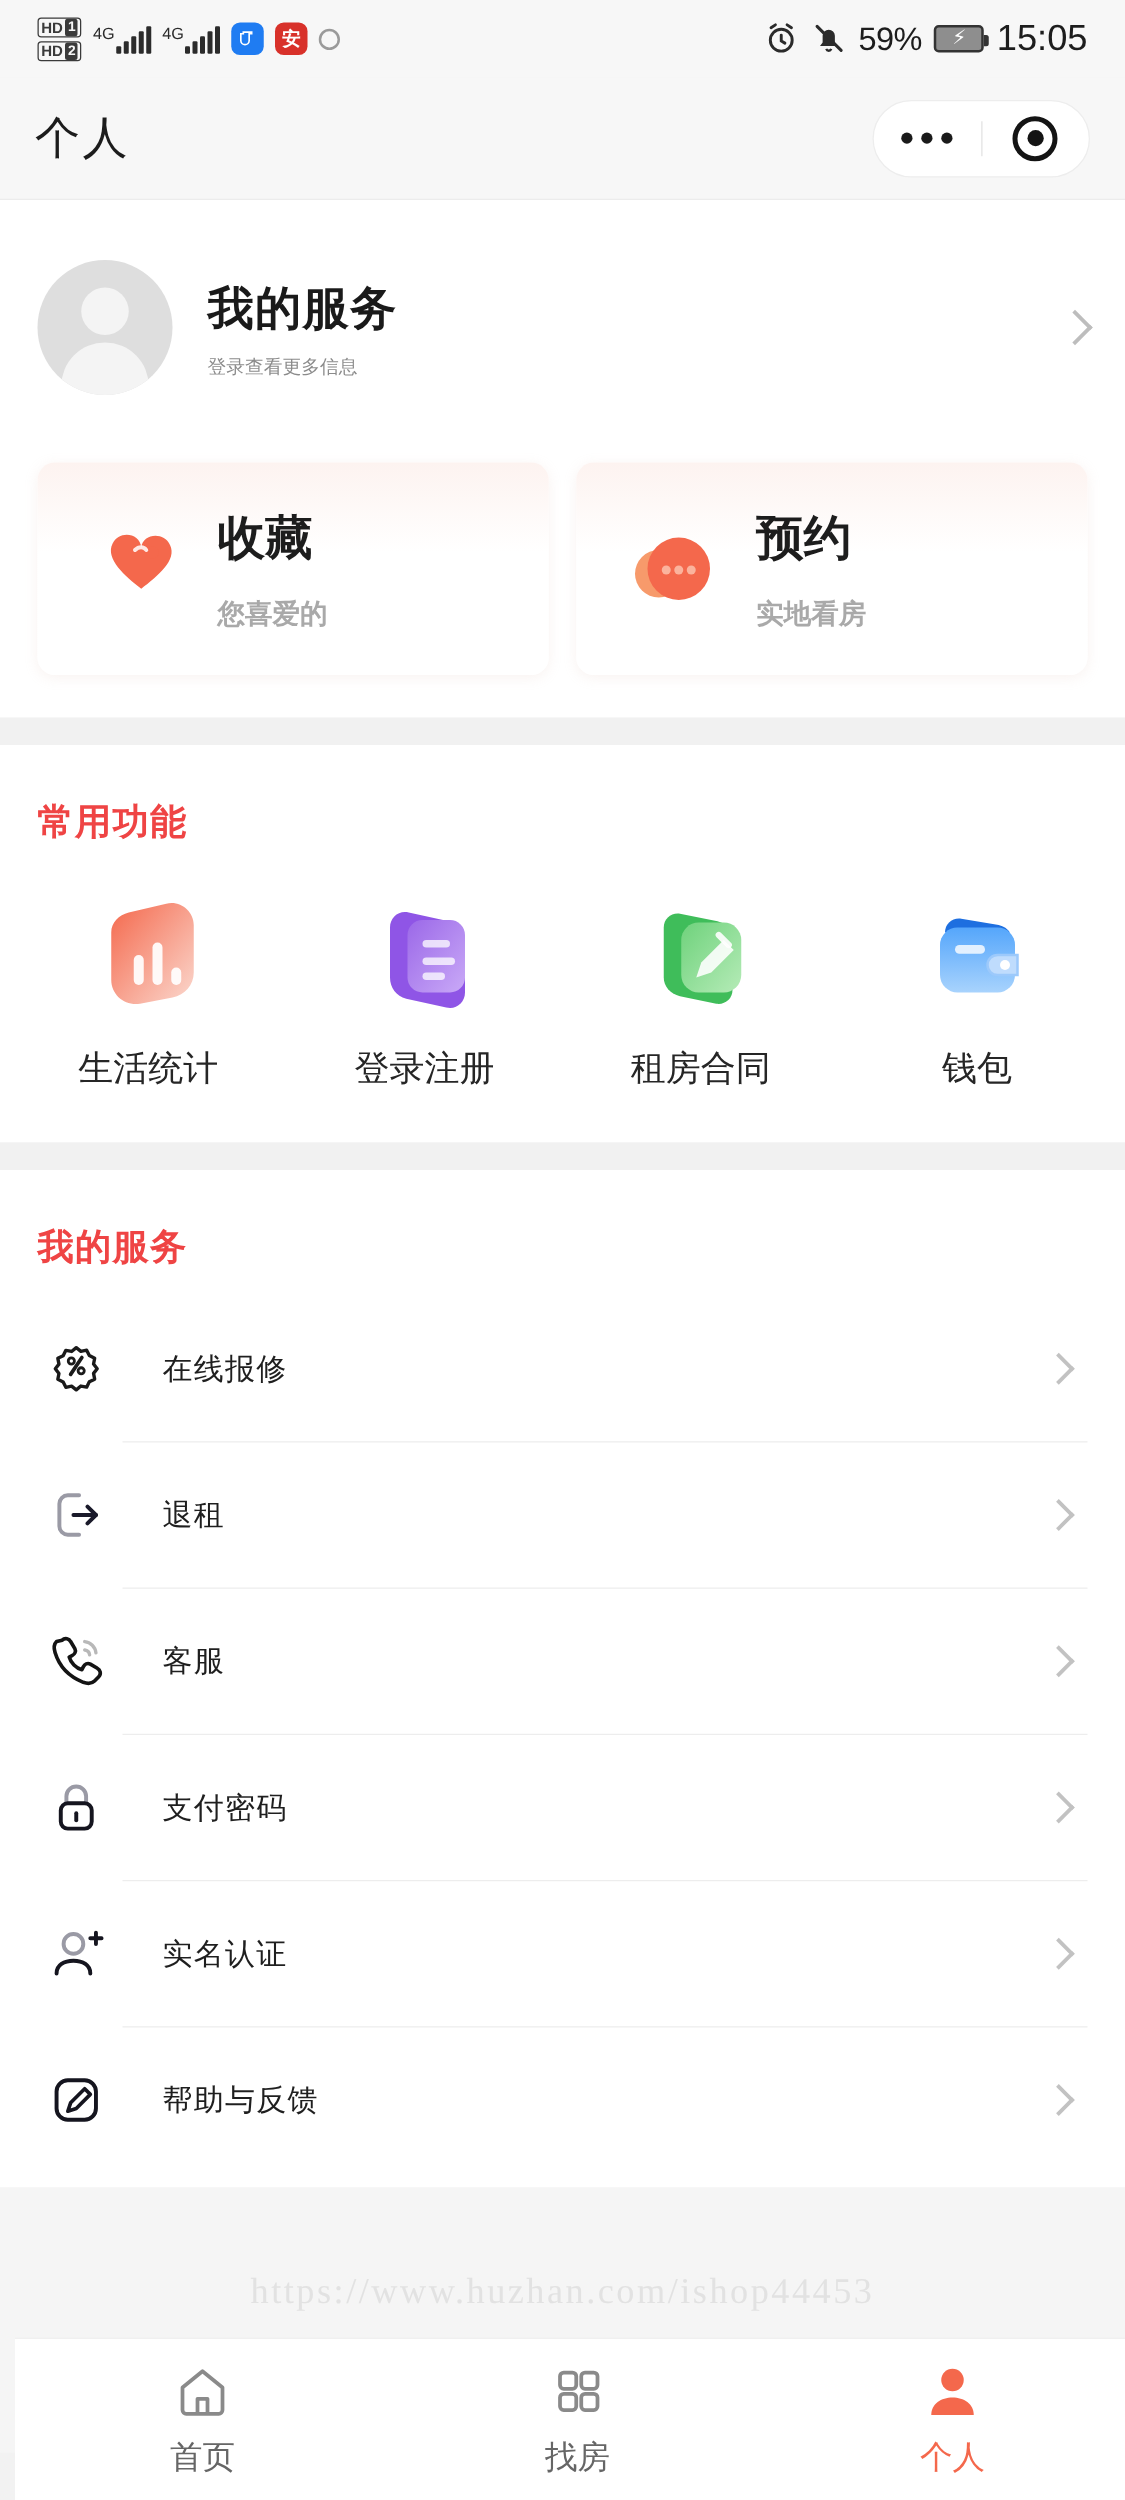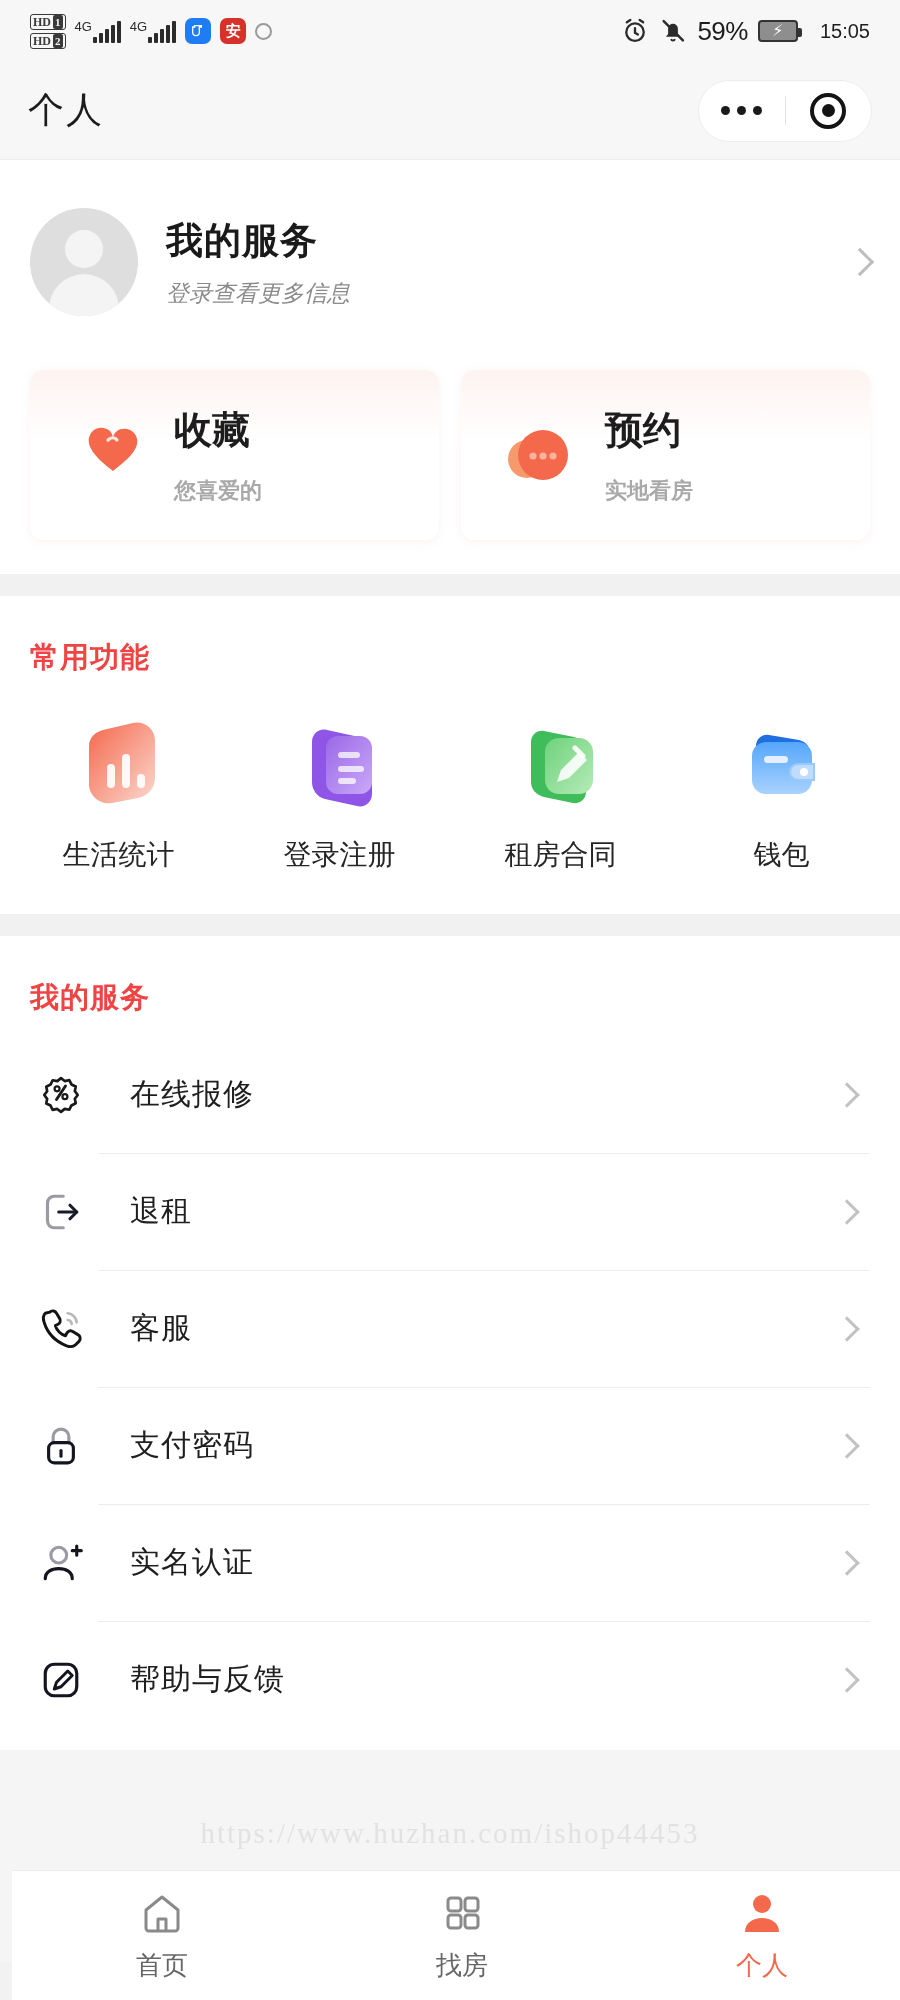"HD" .hdbox { font-family: Liberation Serif, serif -> none }
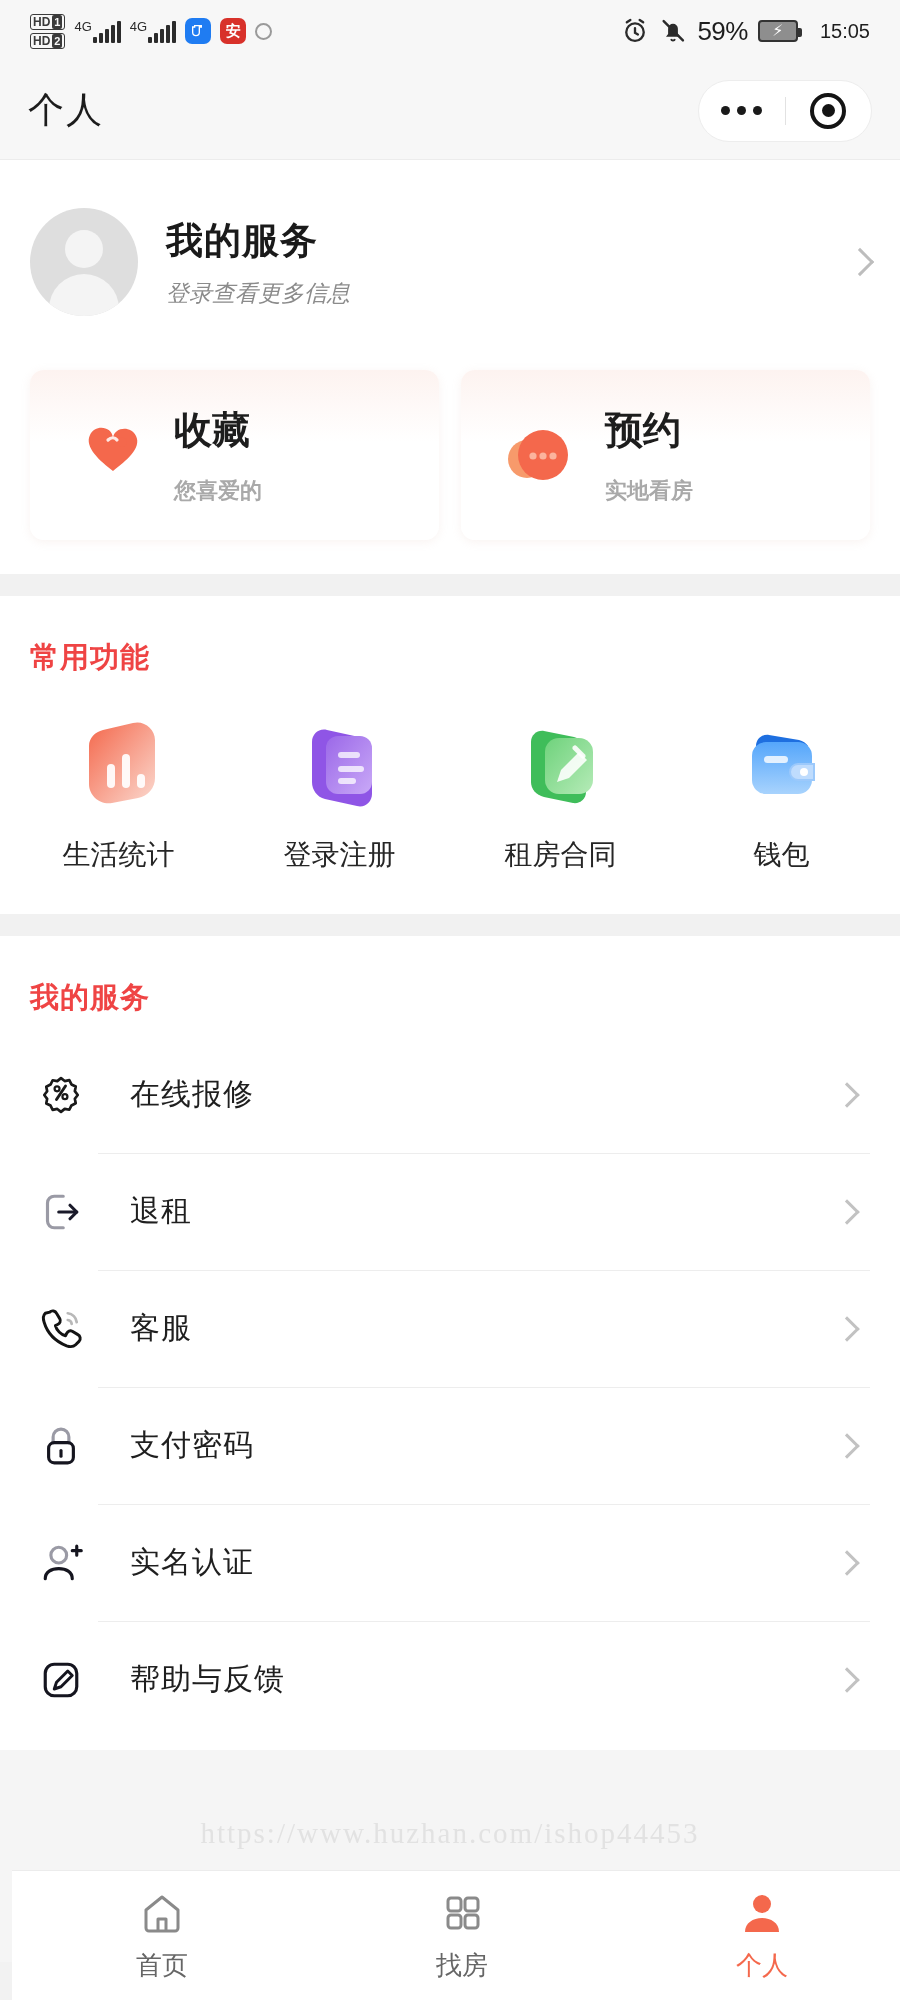"15:05" .clock { font-size: 20px -> 29px; margin-left: 12px -> 0 }
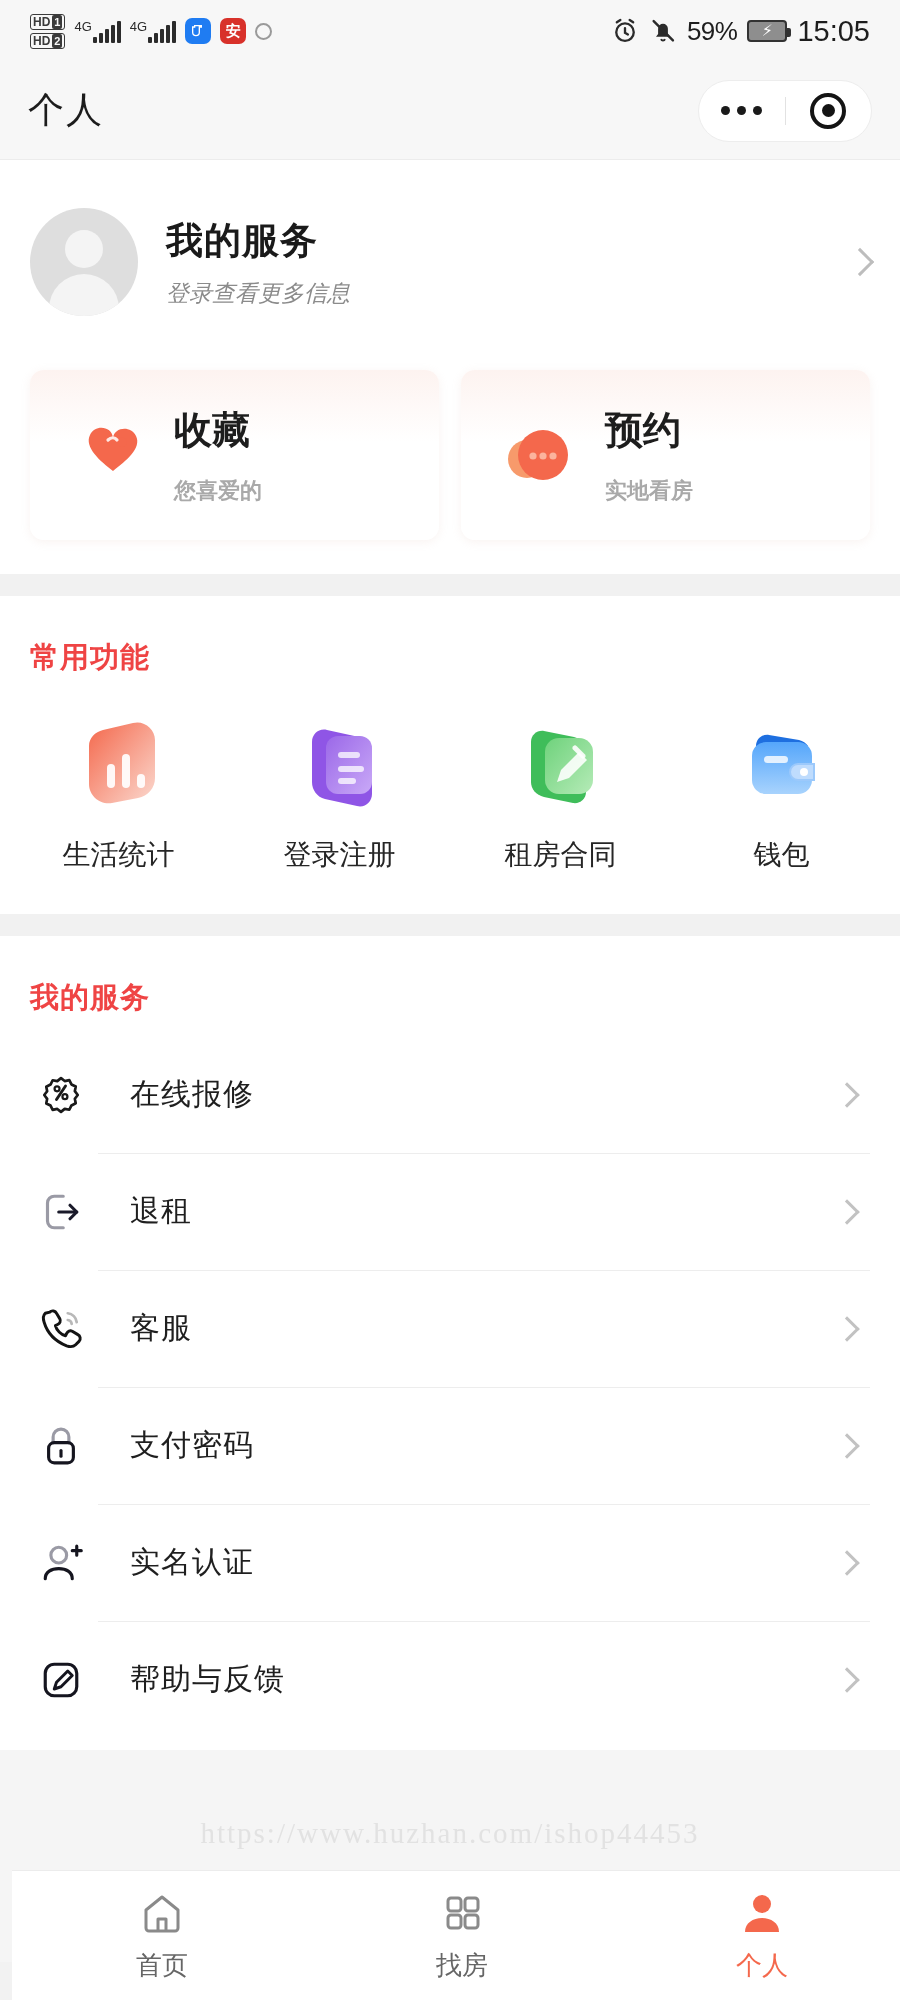"登录查看更多信息" .login-sub { font-size: 23px -> 15px; font-style: italic -> none }
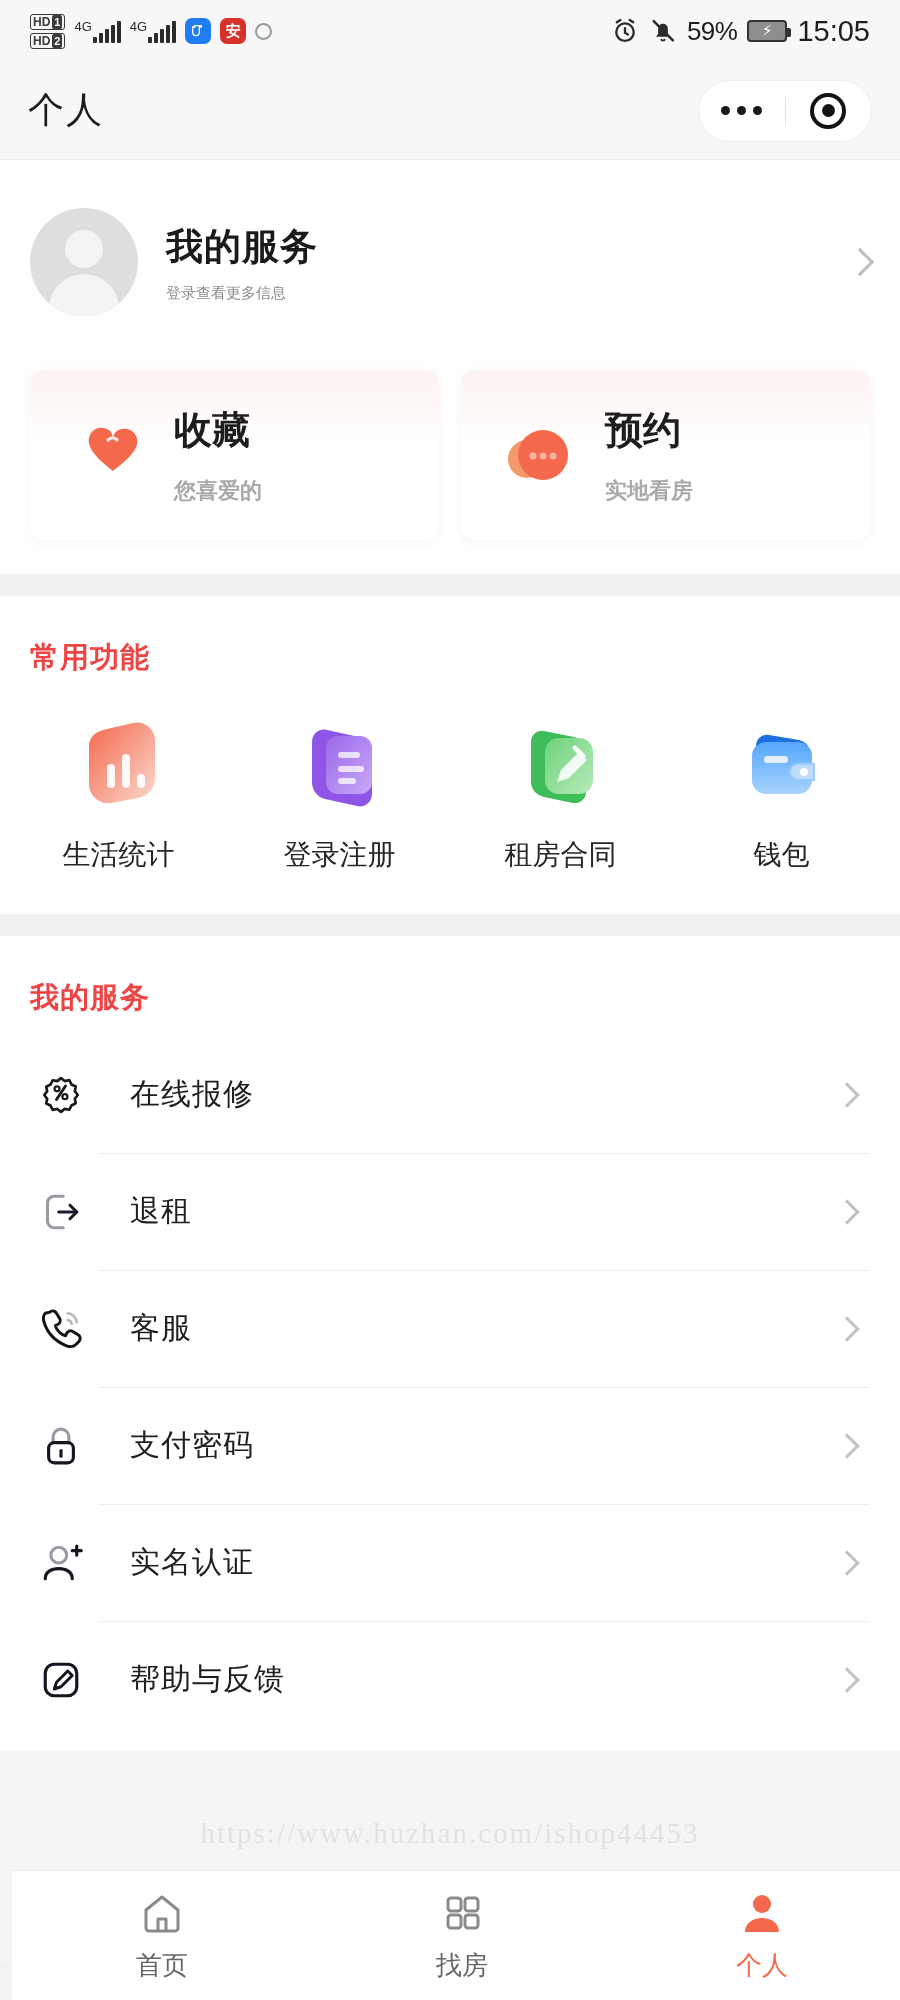"在线报修" .llabel { font-size: 30px -> 24px }
